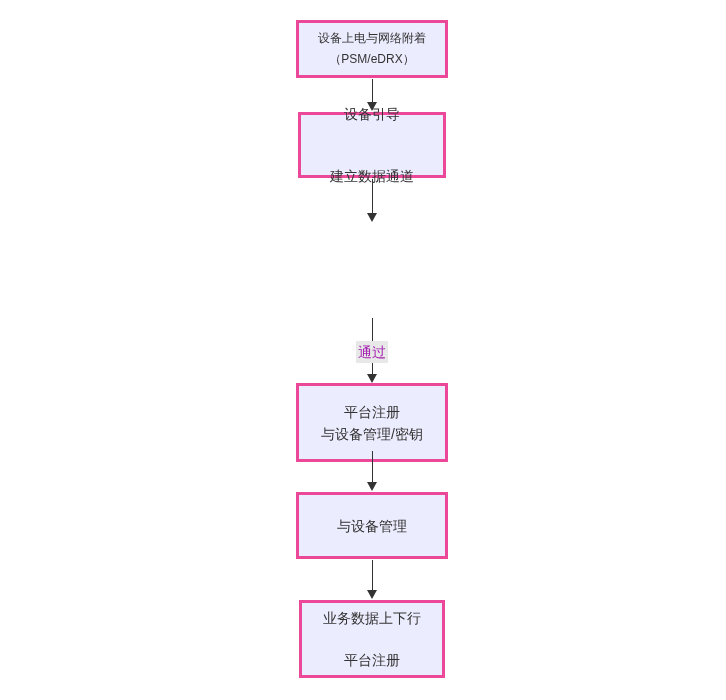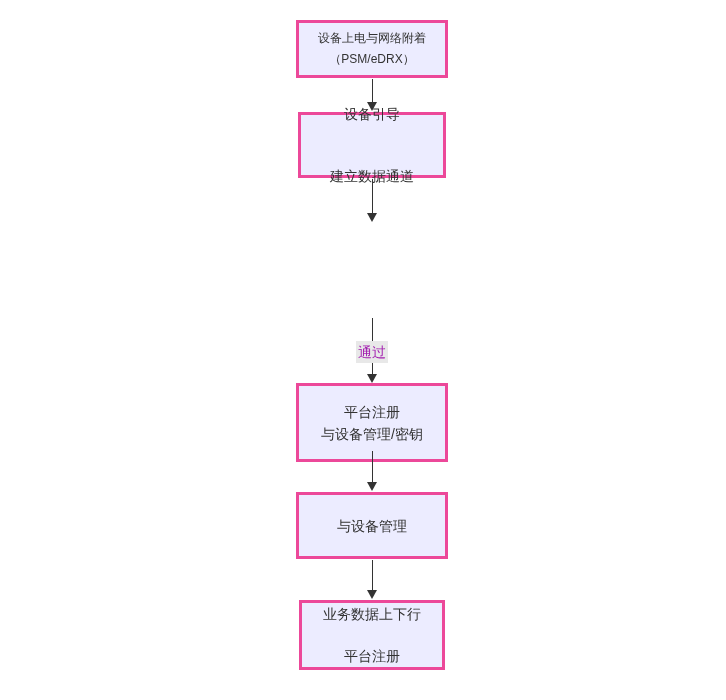"业务数据上下行" div.node { height: 70px -> 78px }
